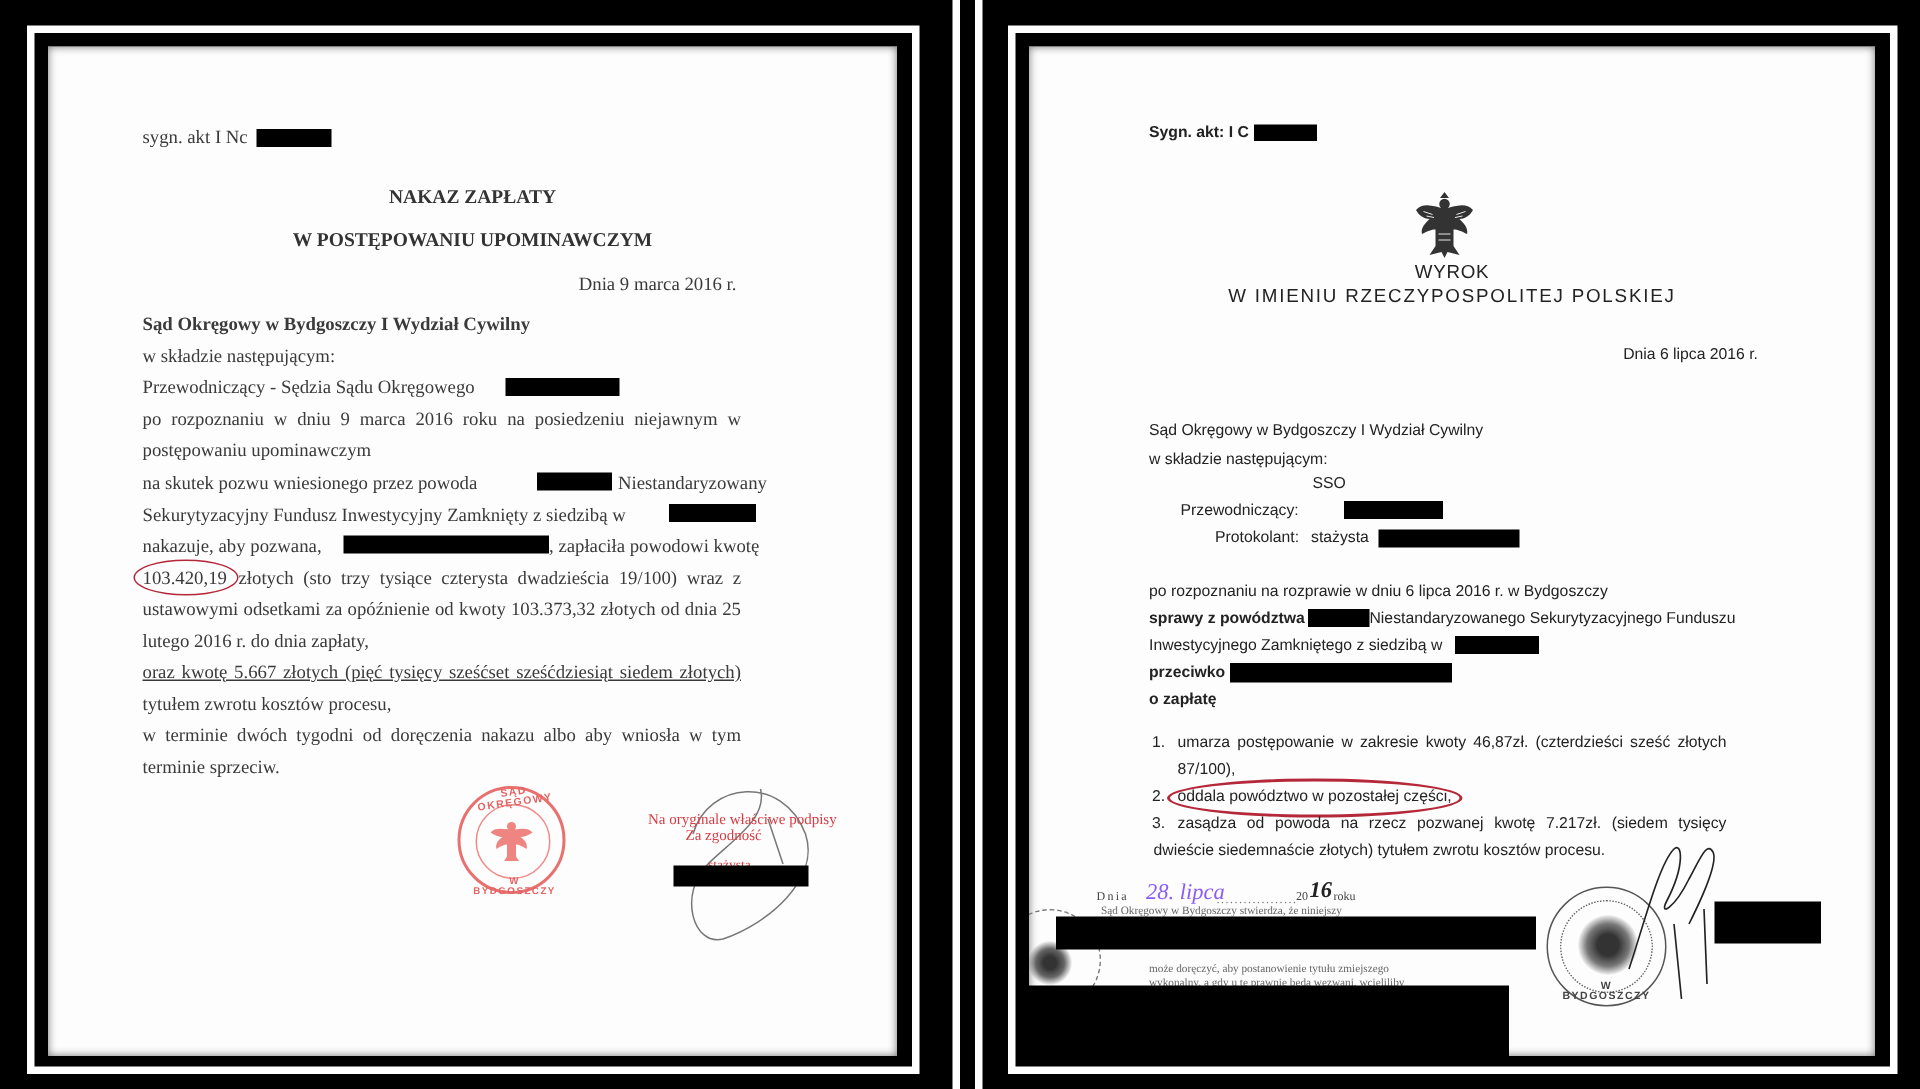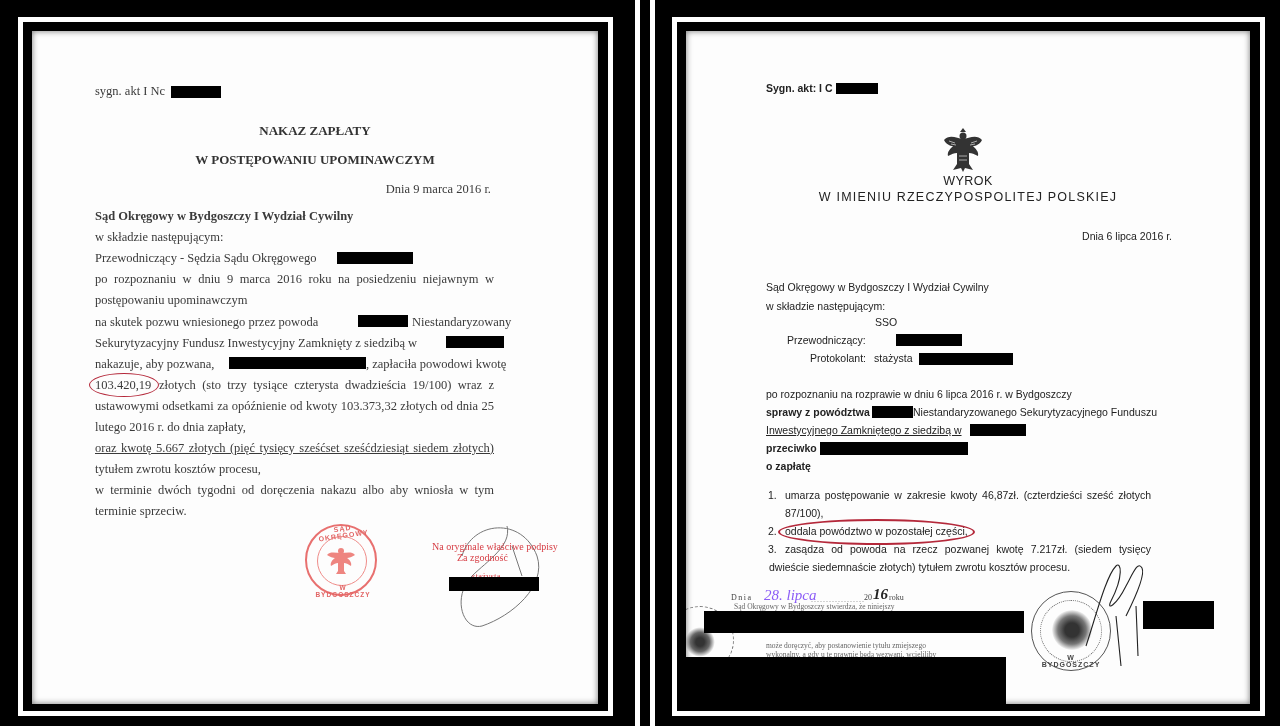"Inwestycyjnego Zamkniętego z siedzibą w" div.abs { text-decoration: underline -> none }
